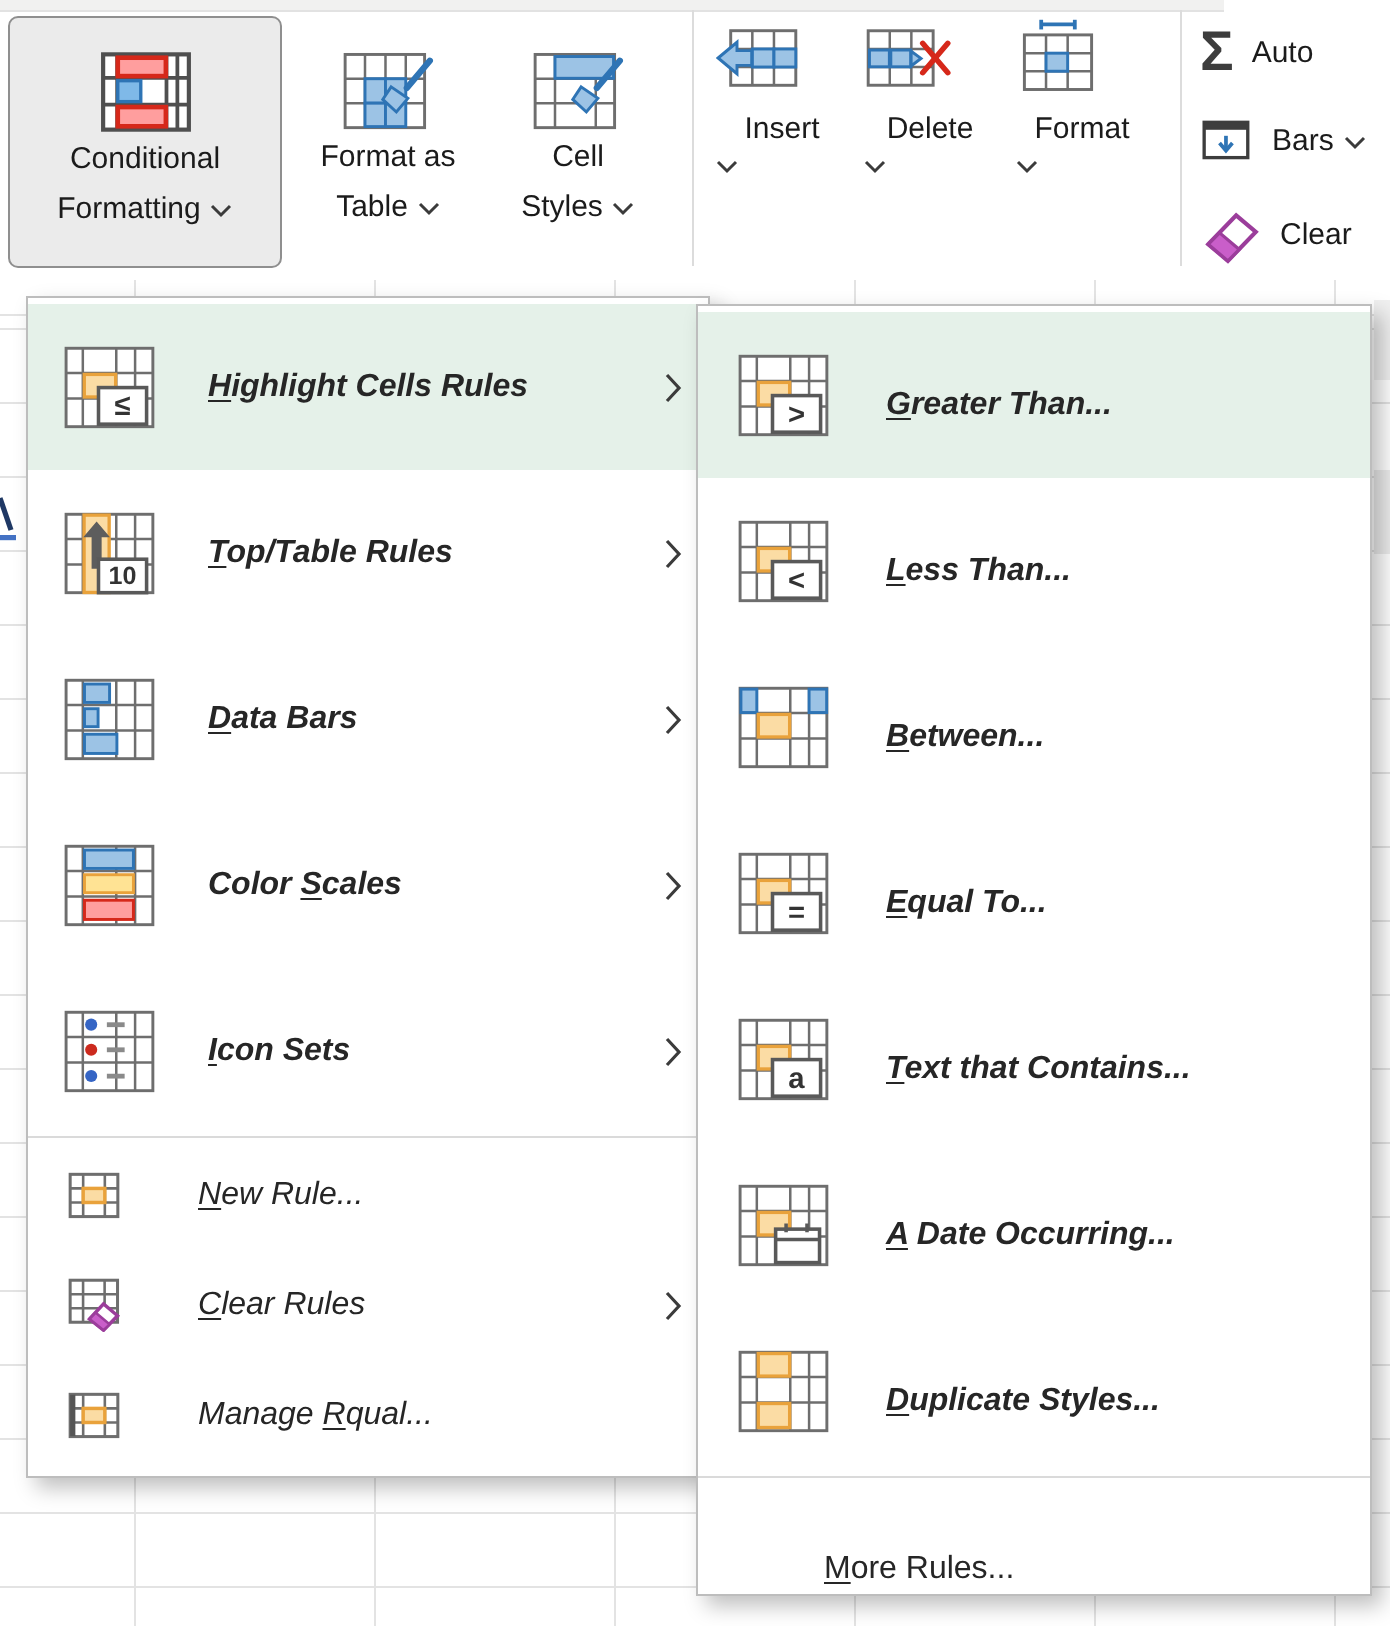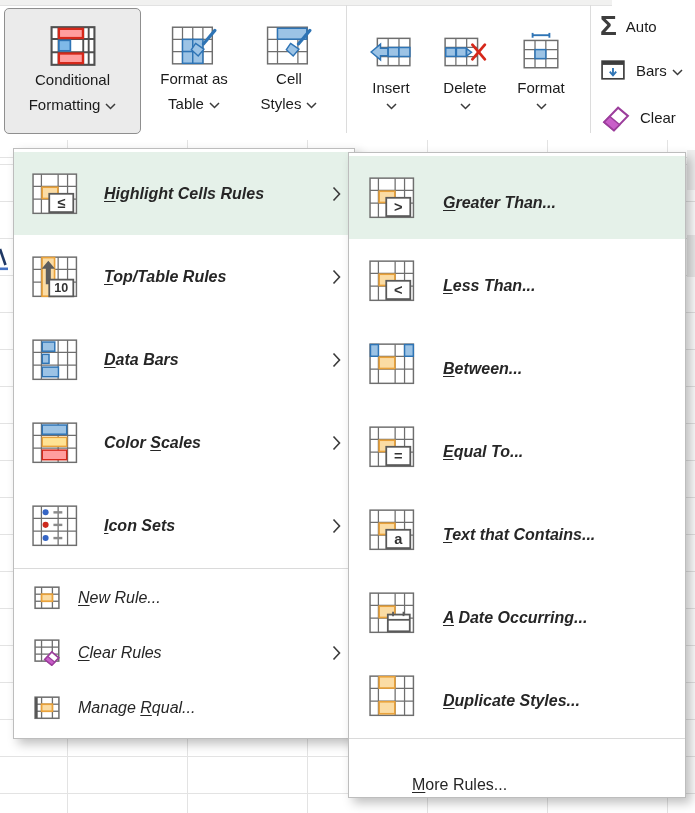"Insert" .rib-small { align-items: center -> none; top: 27px -> 4px }
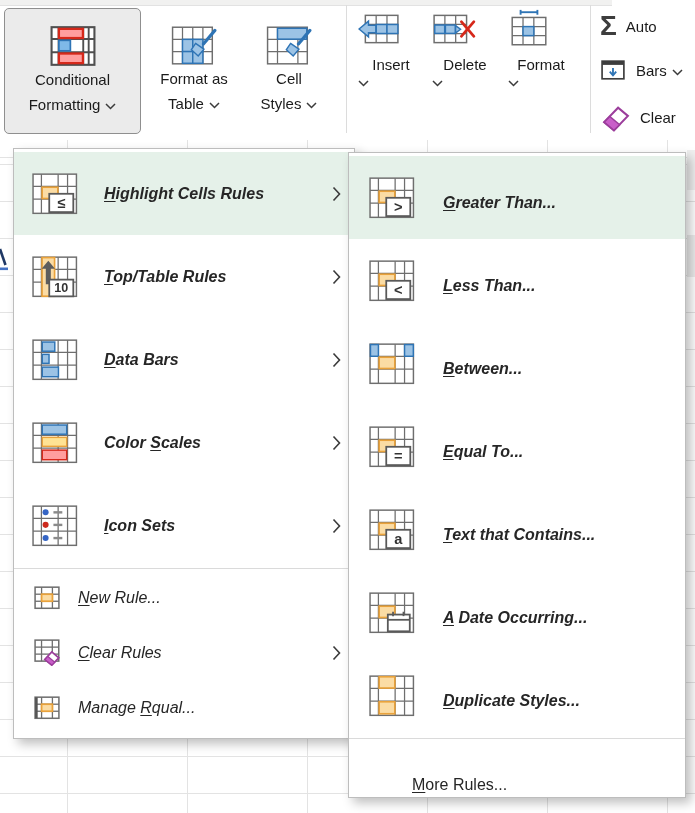"New Rule..." .mi.small { gap: none -> 21px }
